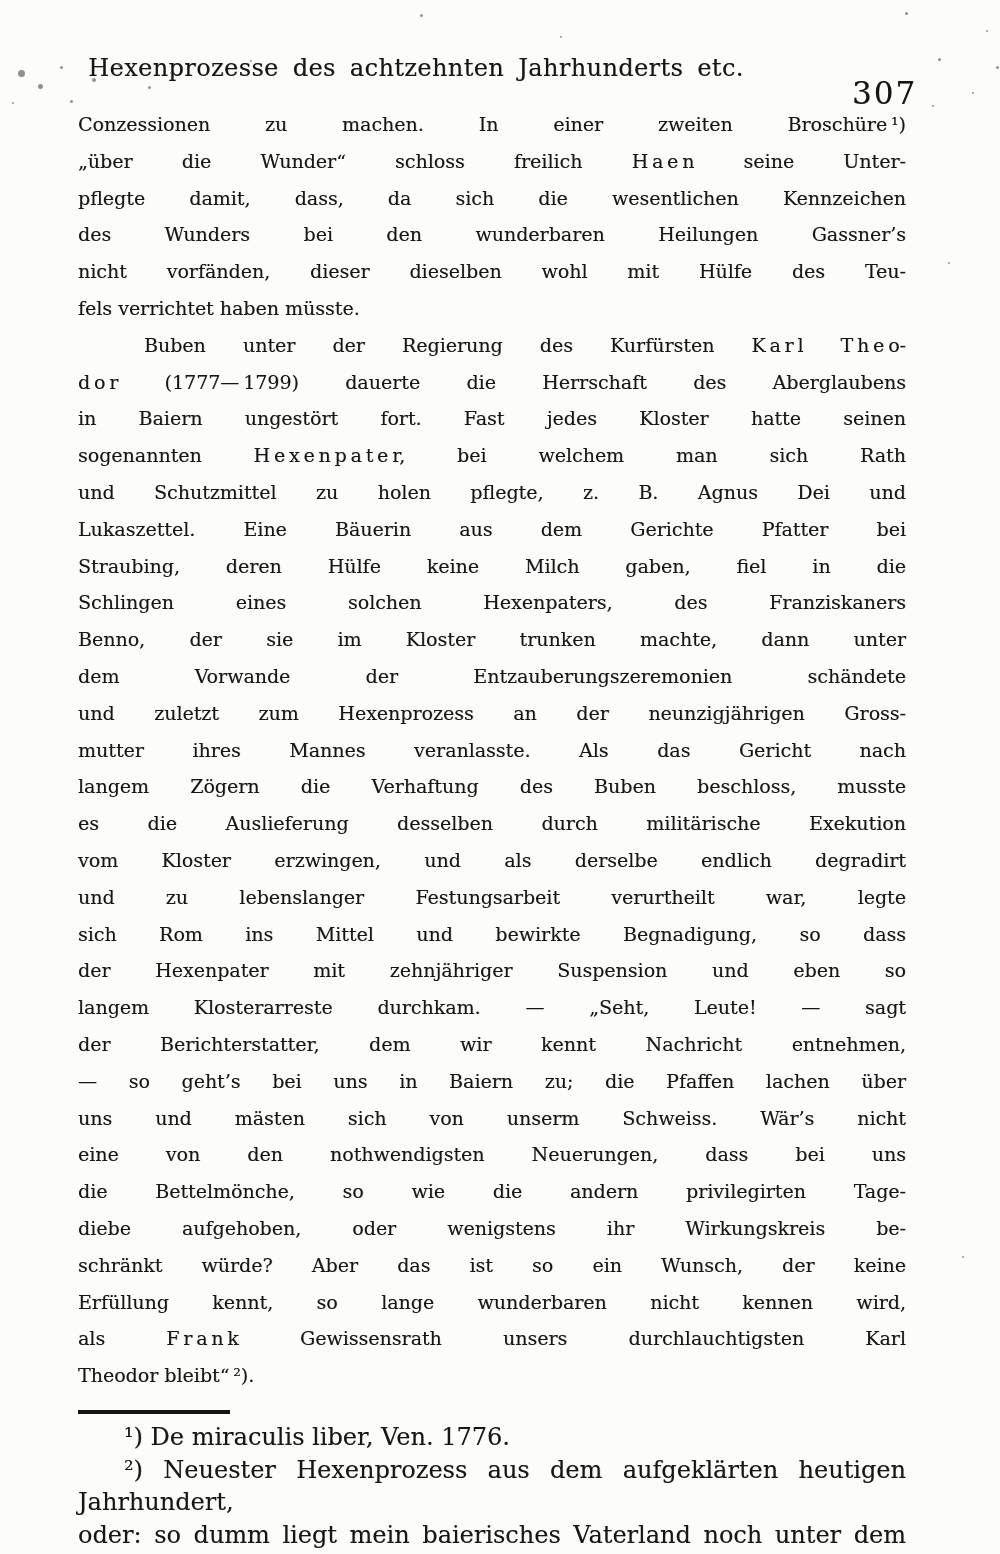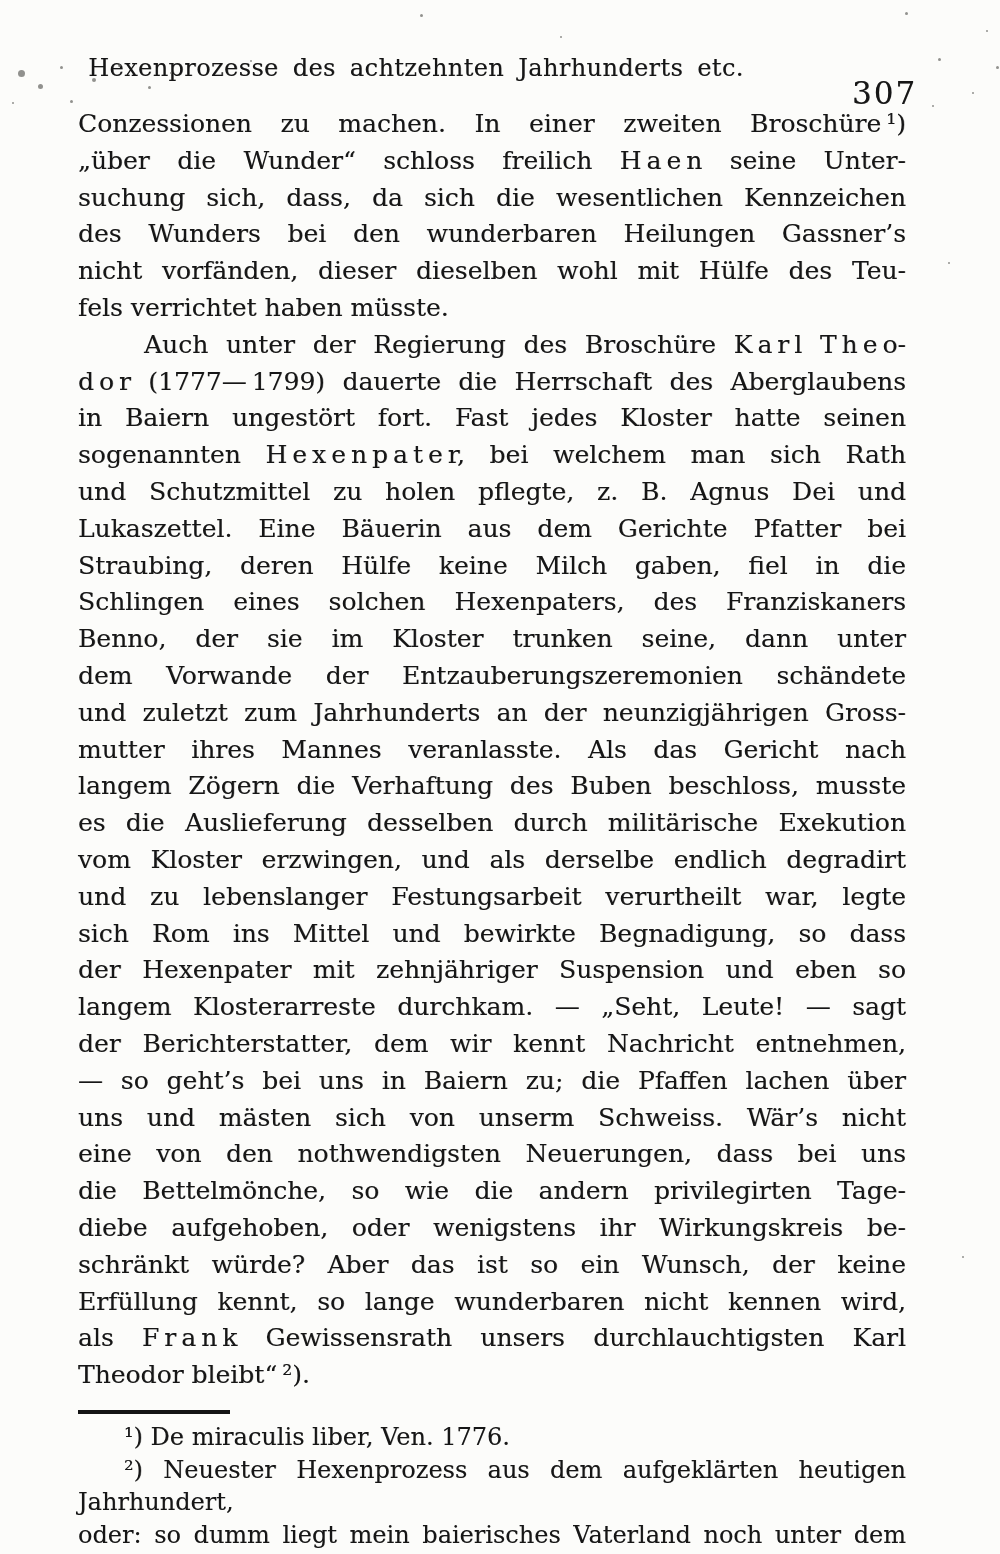"Conzessionen zu machen. In einer" .body-text { font-size: 25px -> 19px }
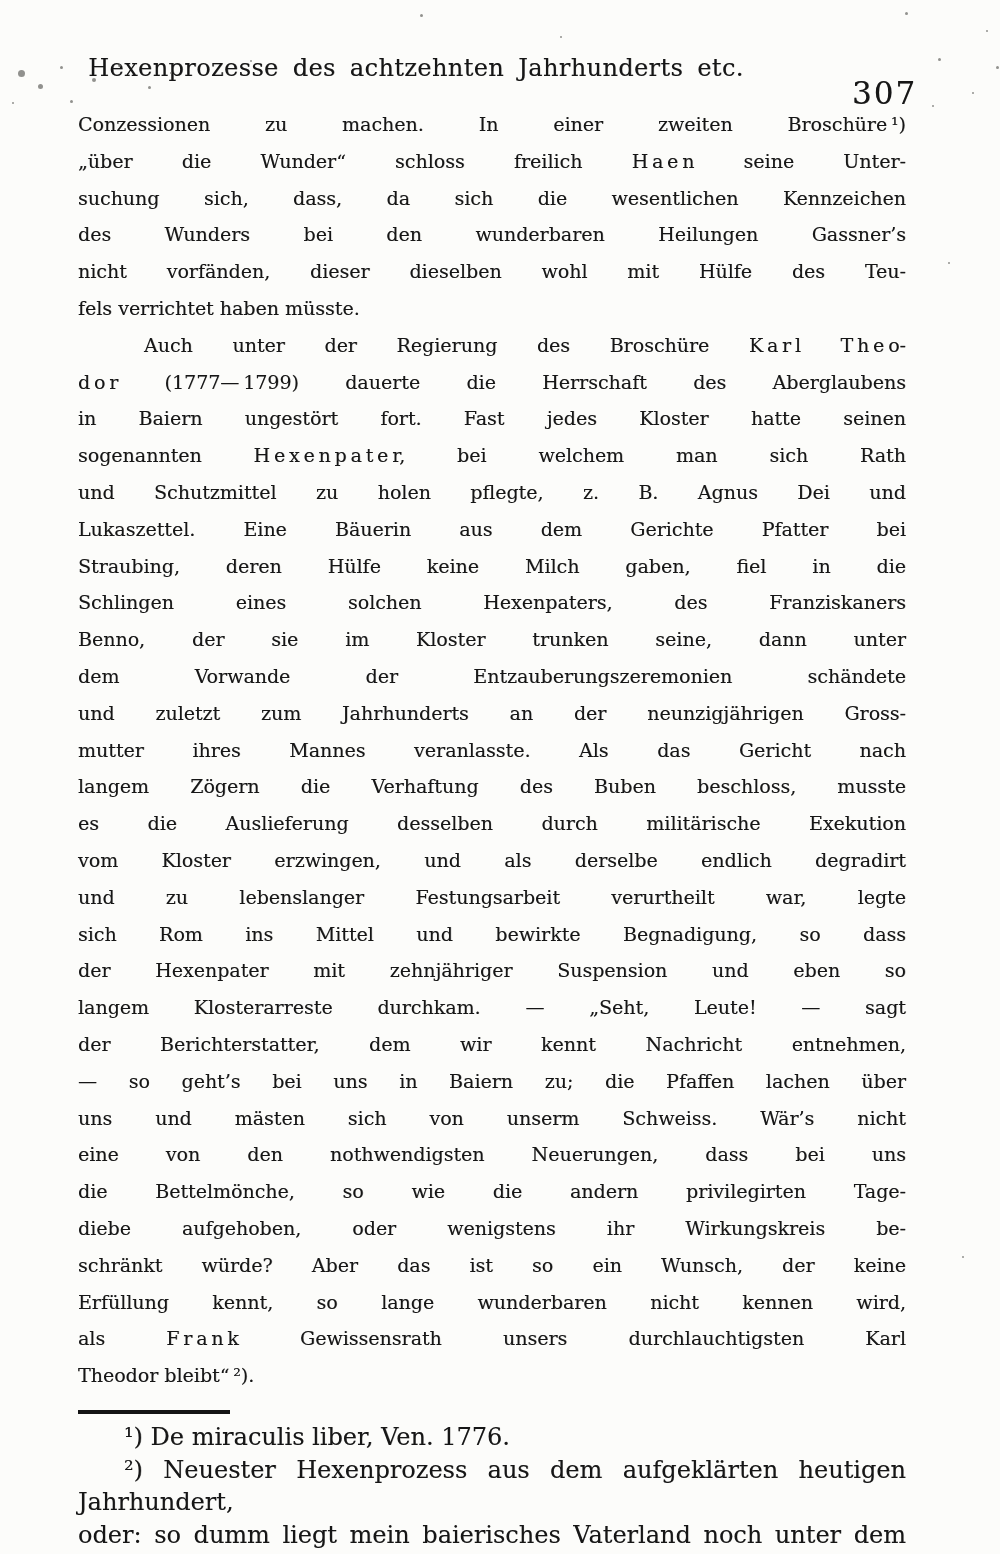"suchung sich, dass, da sich" div.line { text: suchung sich -> pflegte damit }
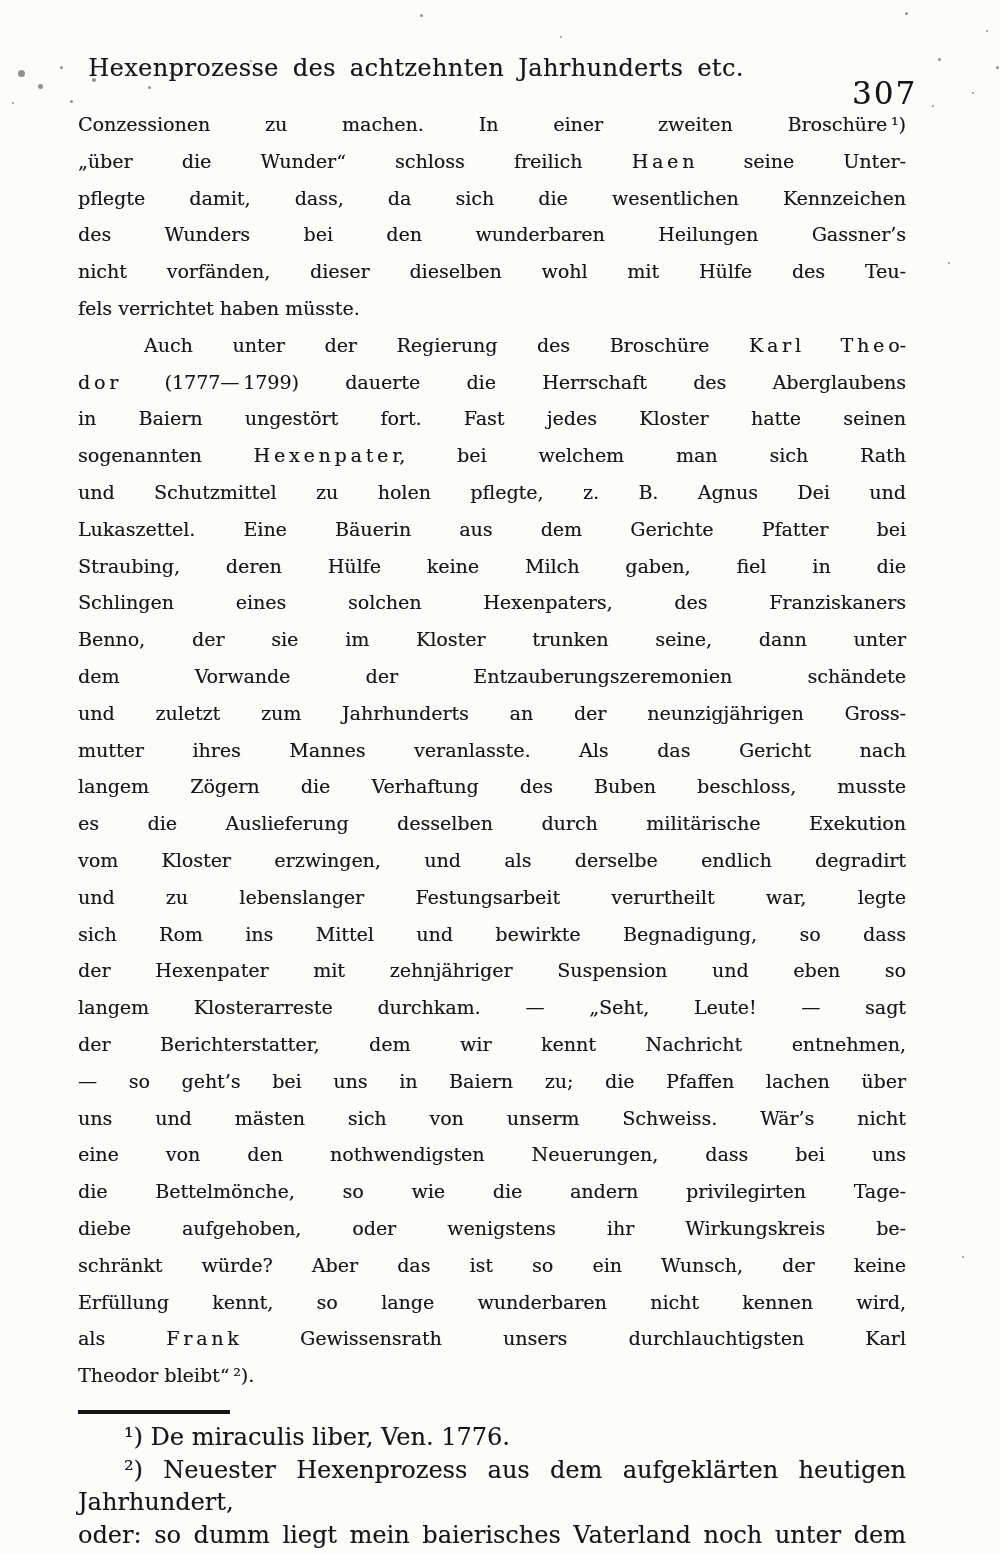"Auch unter der Regierung des" div.line { text: Auch unter der Regierung des Broschüre -> Buben unter der Regierung des Kurfürsten }
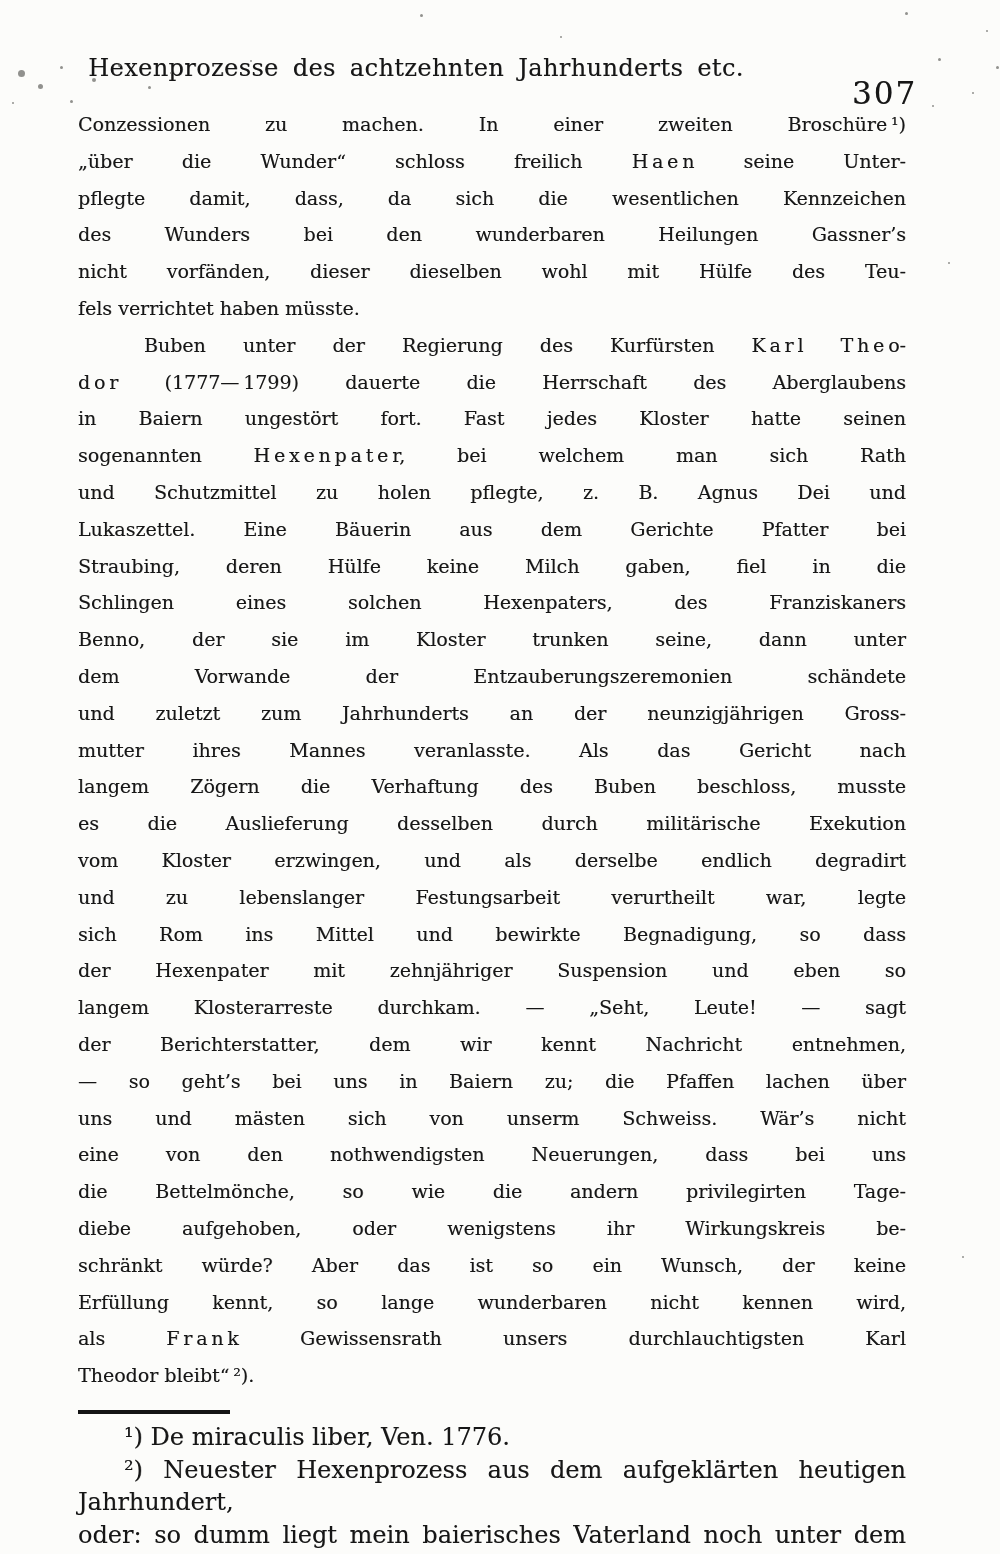"Benno, der sie im Kloster" div.line { text: seine -> machte }
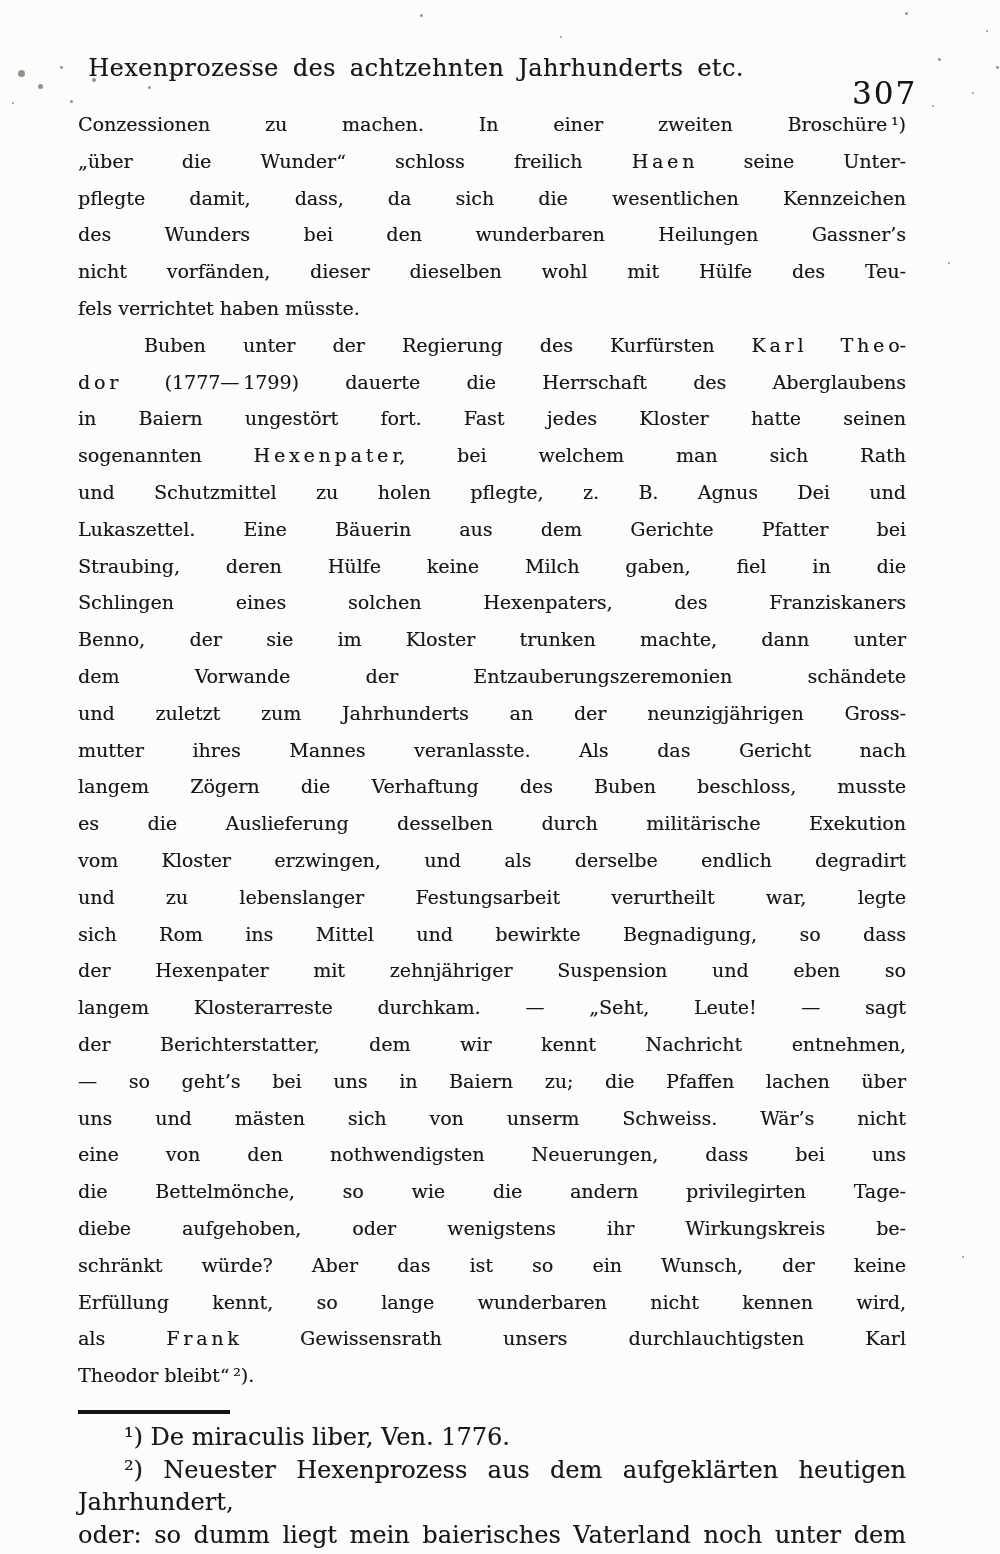"und zuletzt zum Jahrhunderts an" div.line { text: Jahrhunderts -> Hexenprozess }
